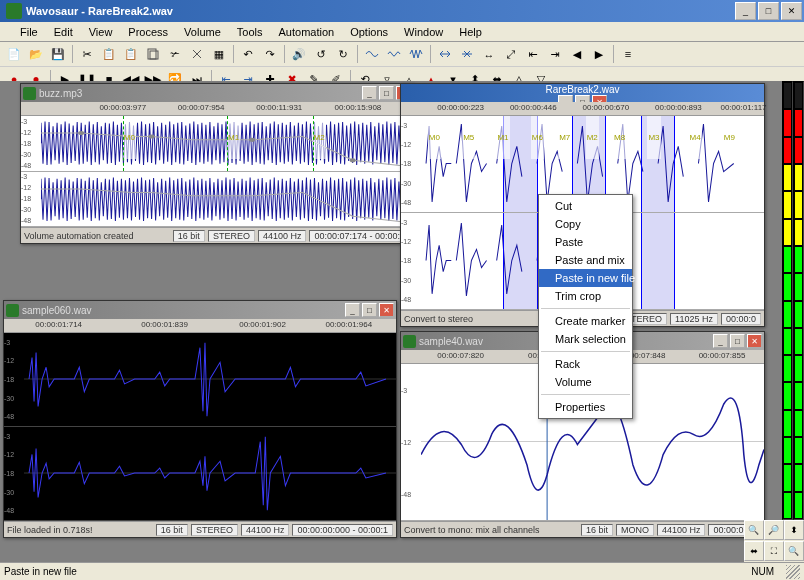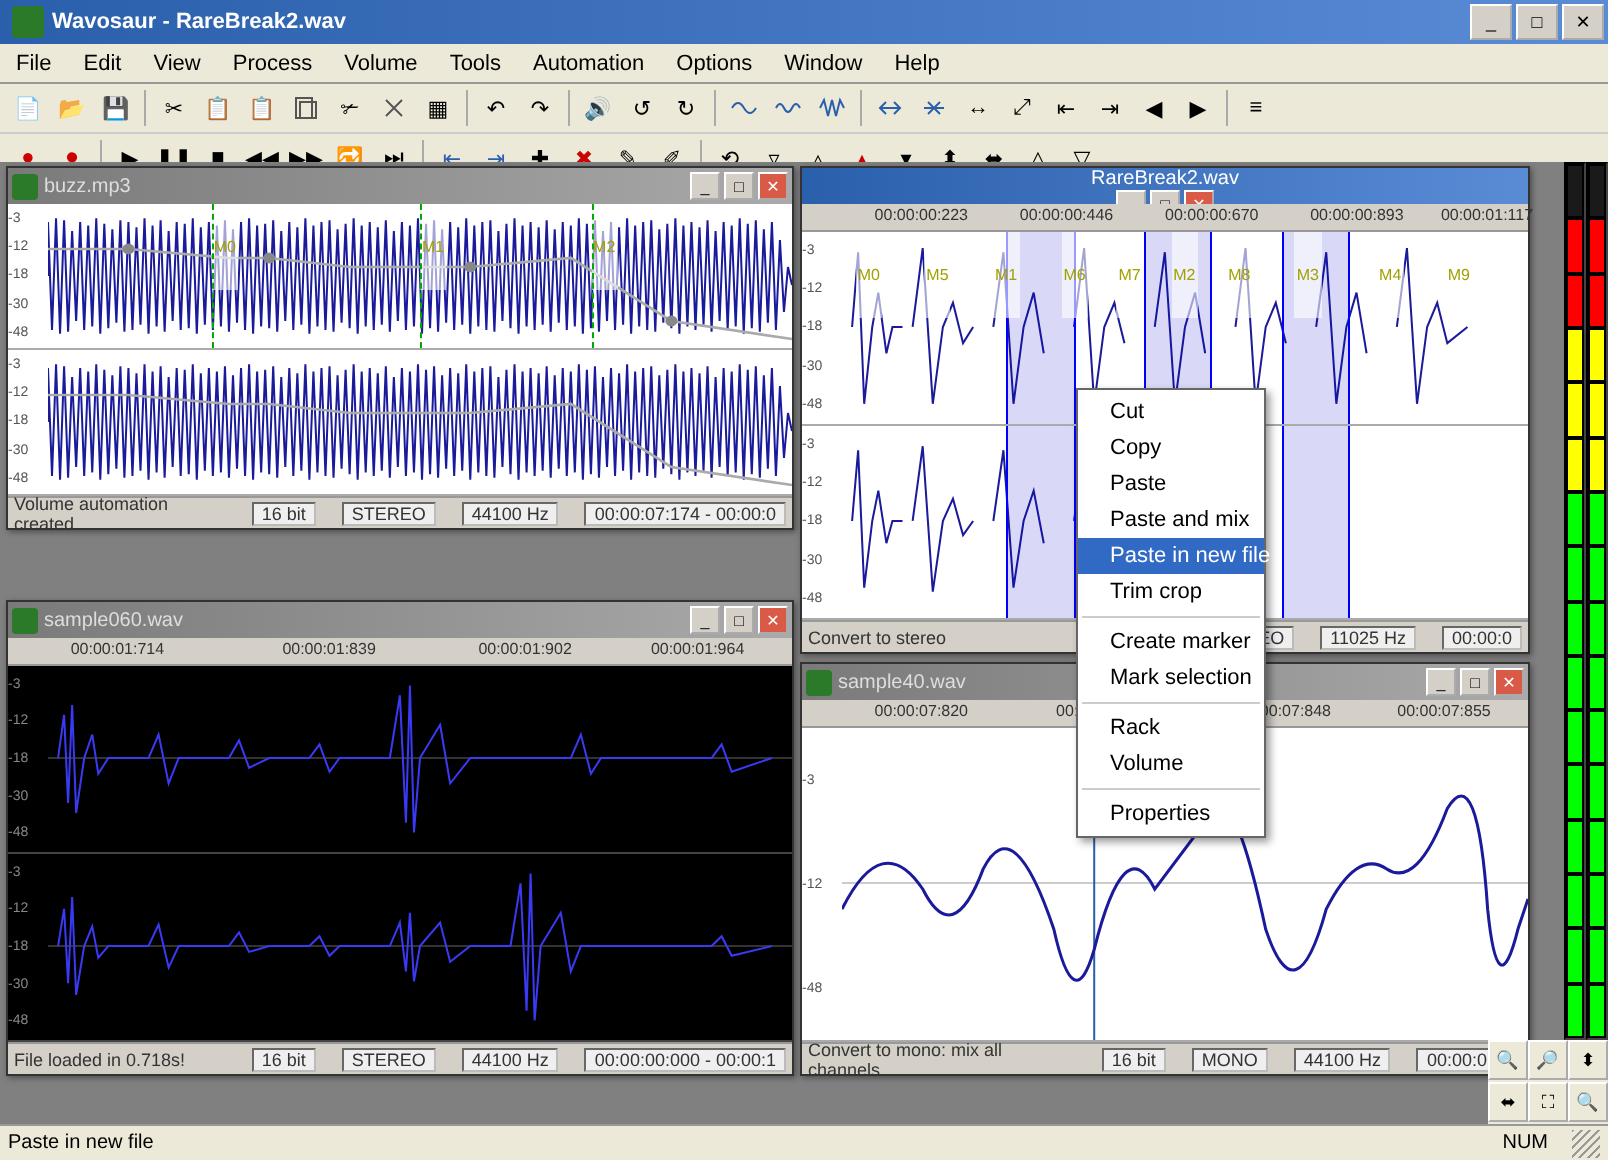"File" .menu-bar { padding-left: 0 -> 12px }
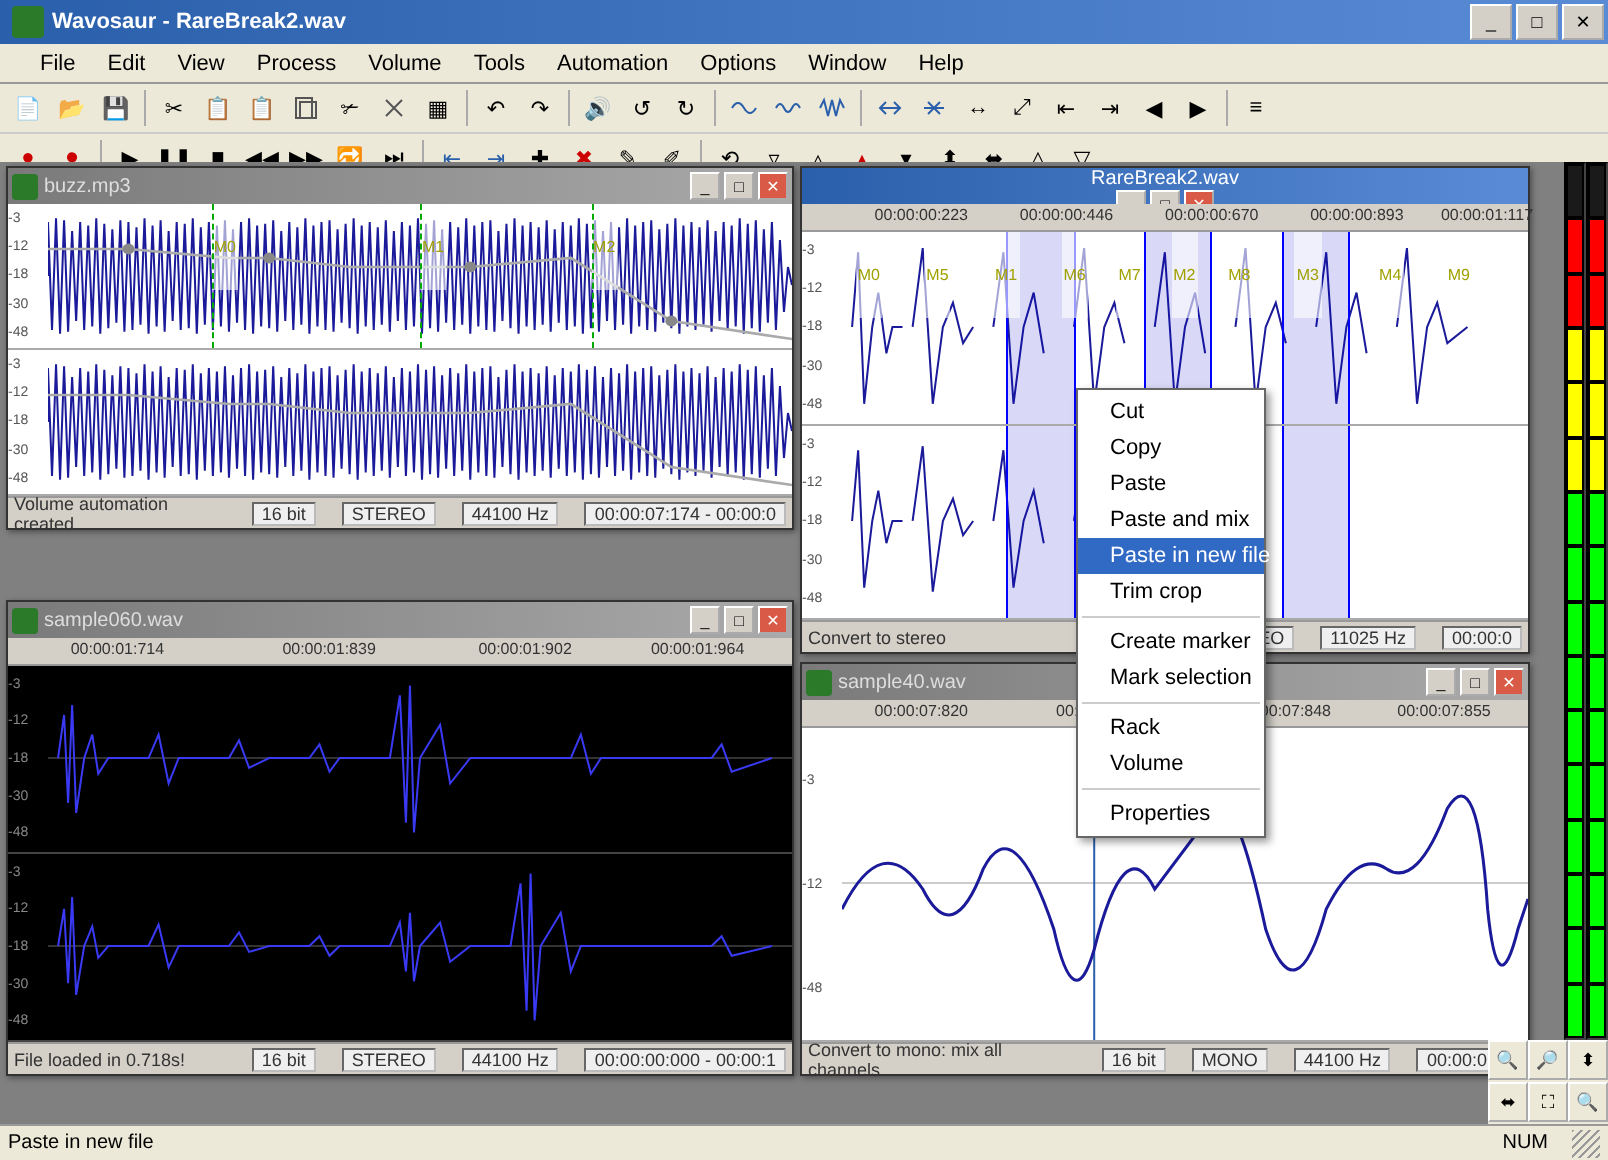"buzz.mp3" div.mdi-win { height: 182px -> 161px; left: 3px -> 20px }
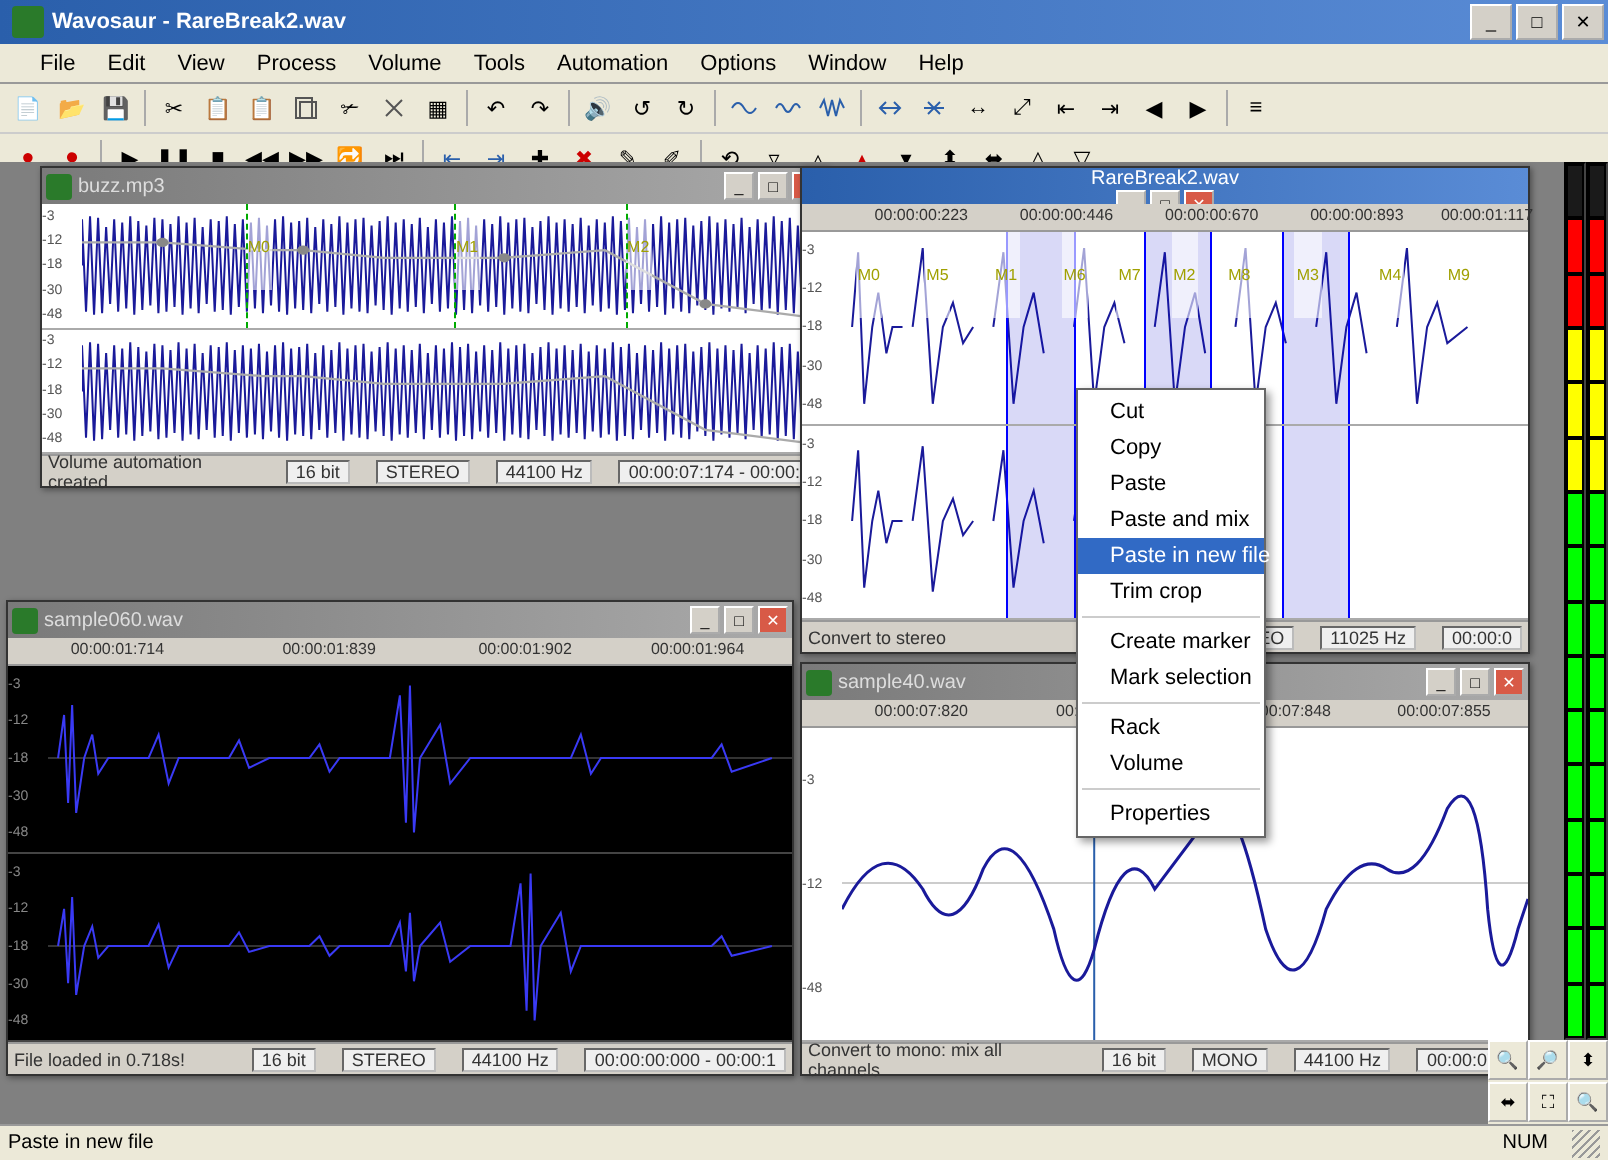"00:00:03:977" div.ruler { html: none -> <div> <span>00:00:03:977</span> <span>00:00:07:954</span> <span>00:00:11:931</span> <span>00:00:15:908</span> </div> }
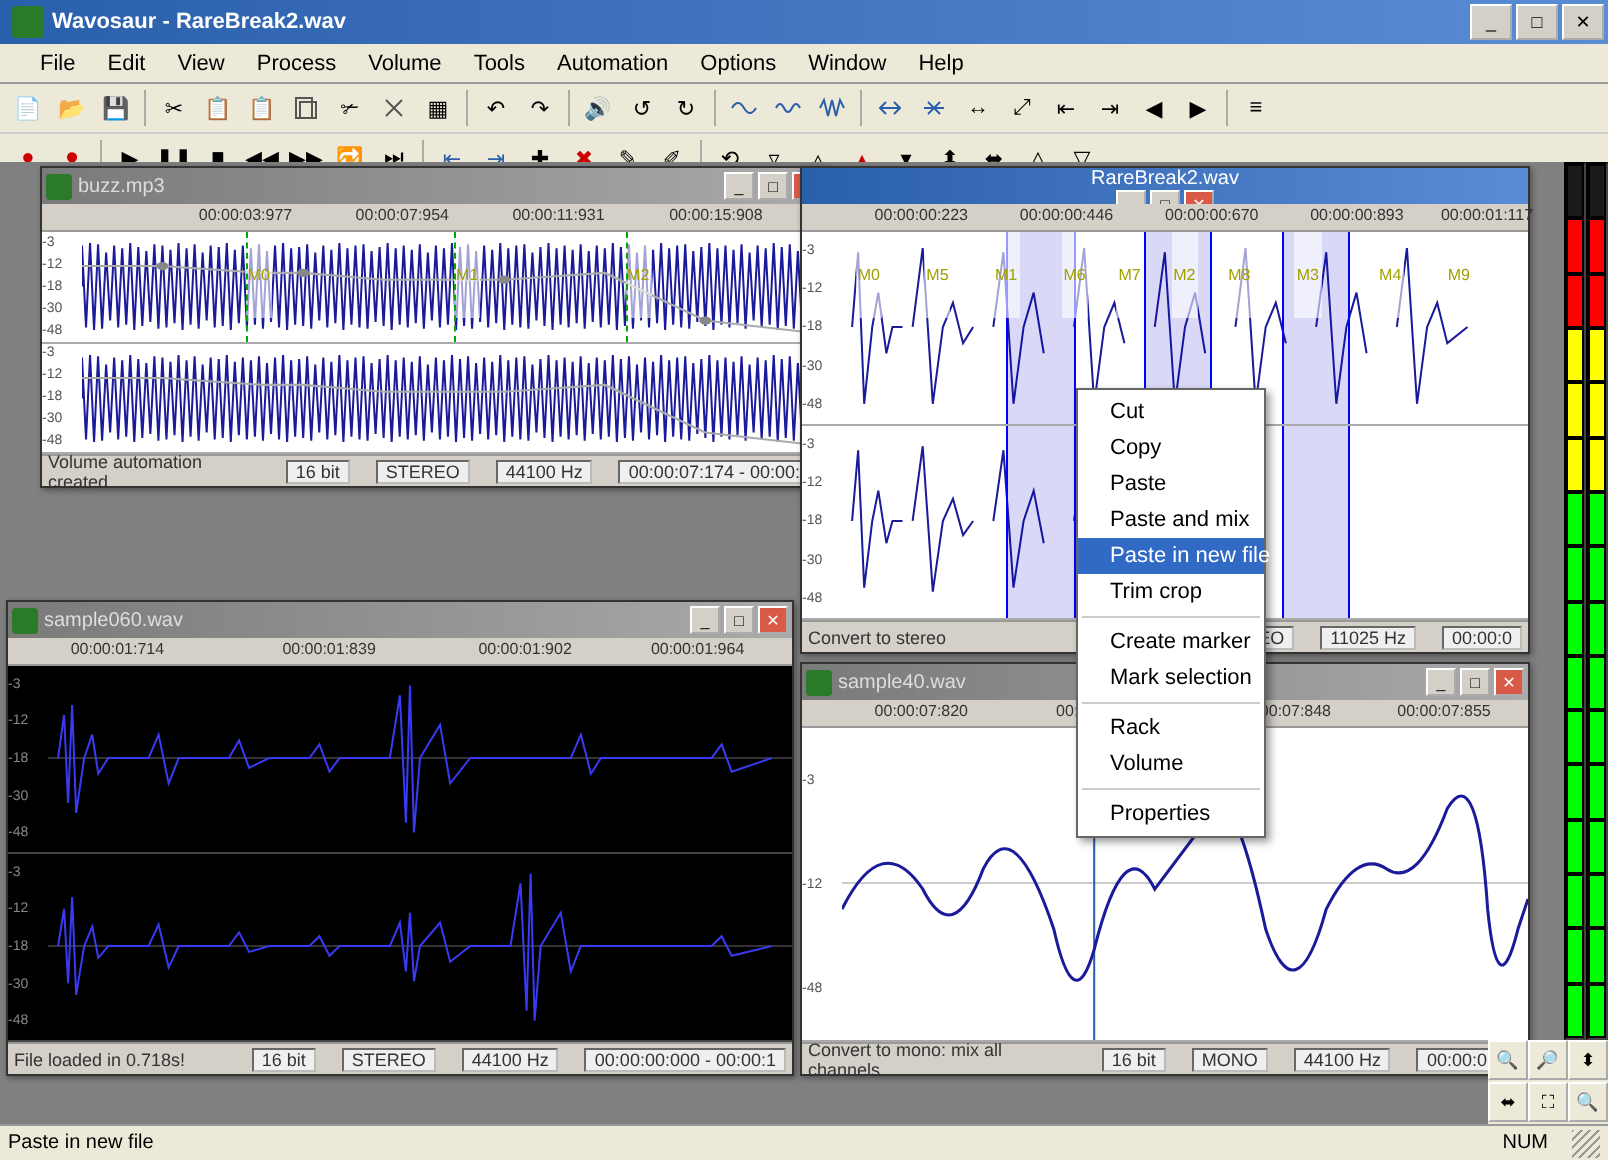"16 bit" .status-strip .pill { margin-left: 13px -> 3px }
